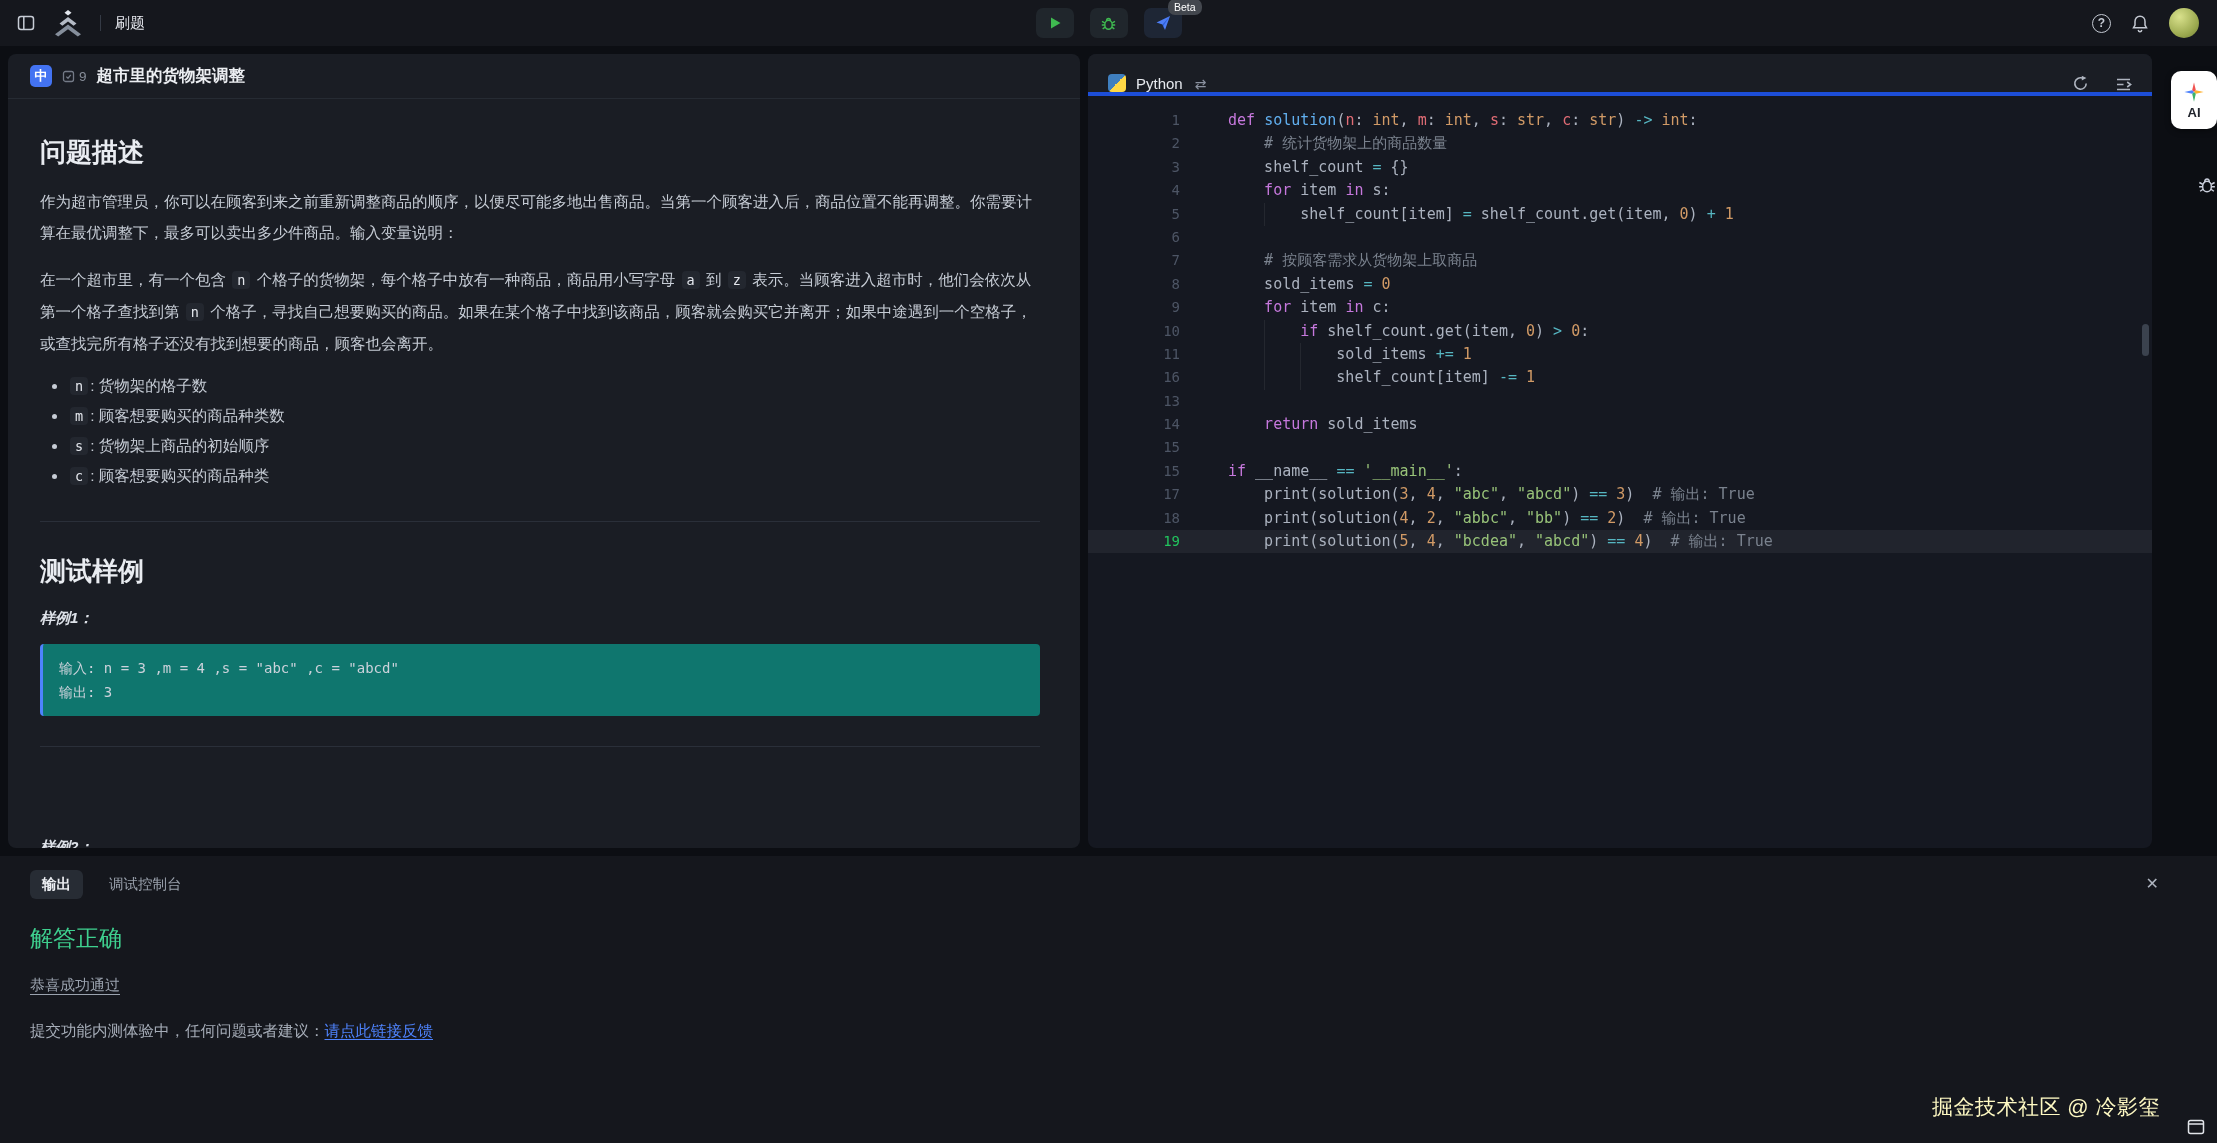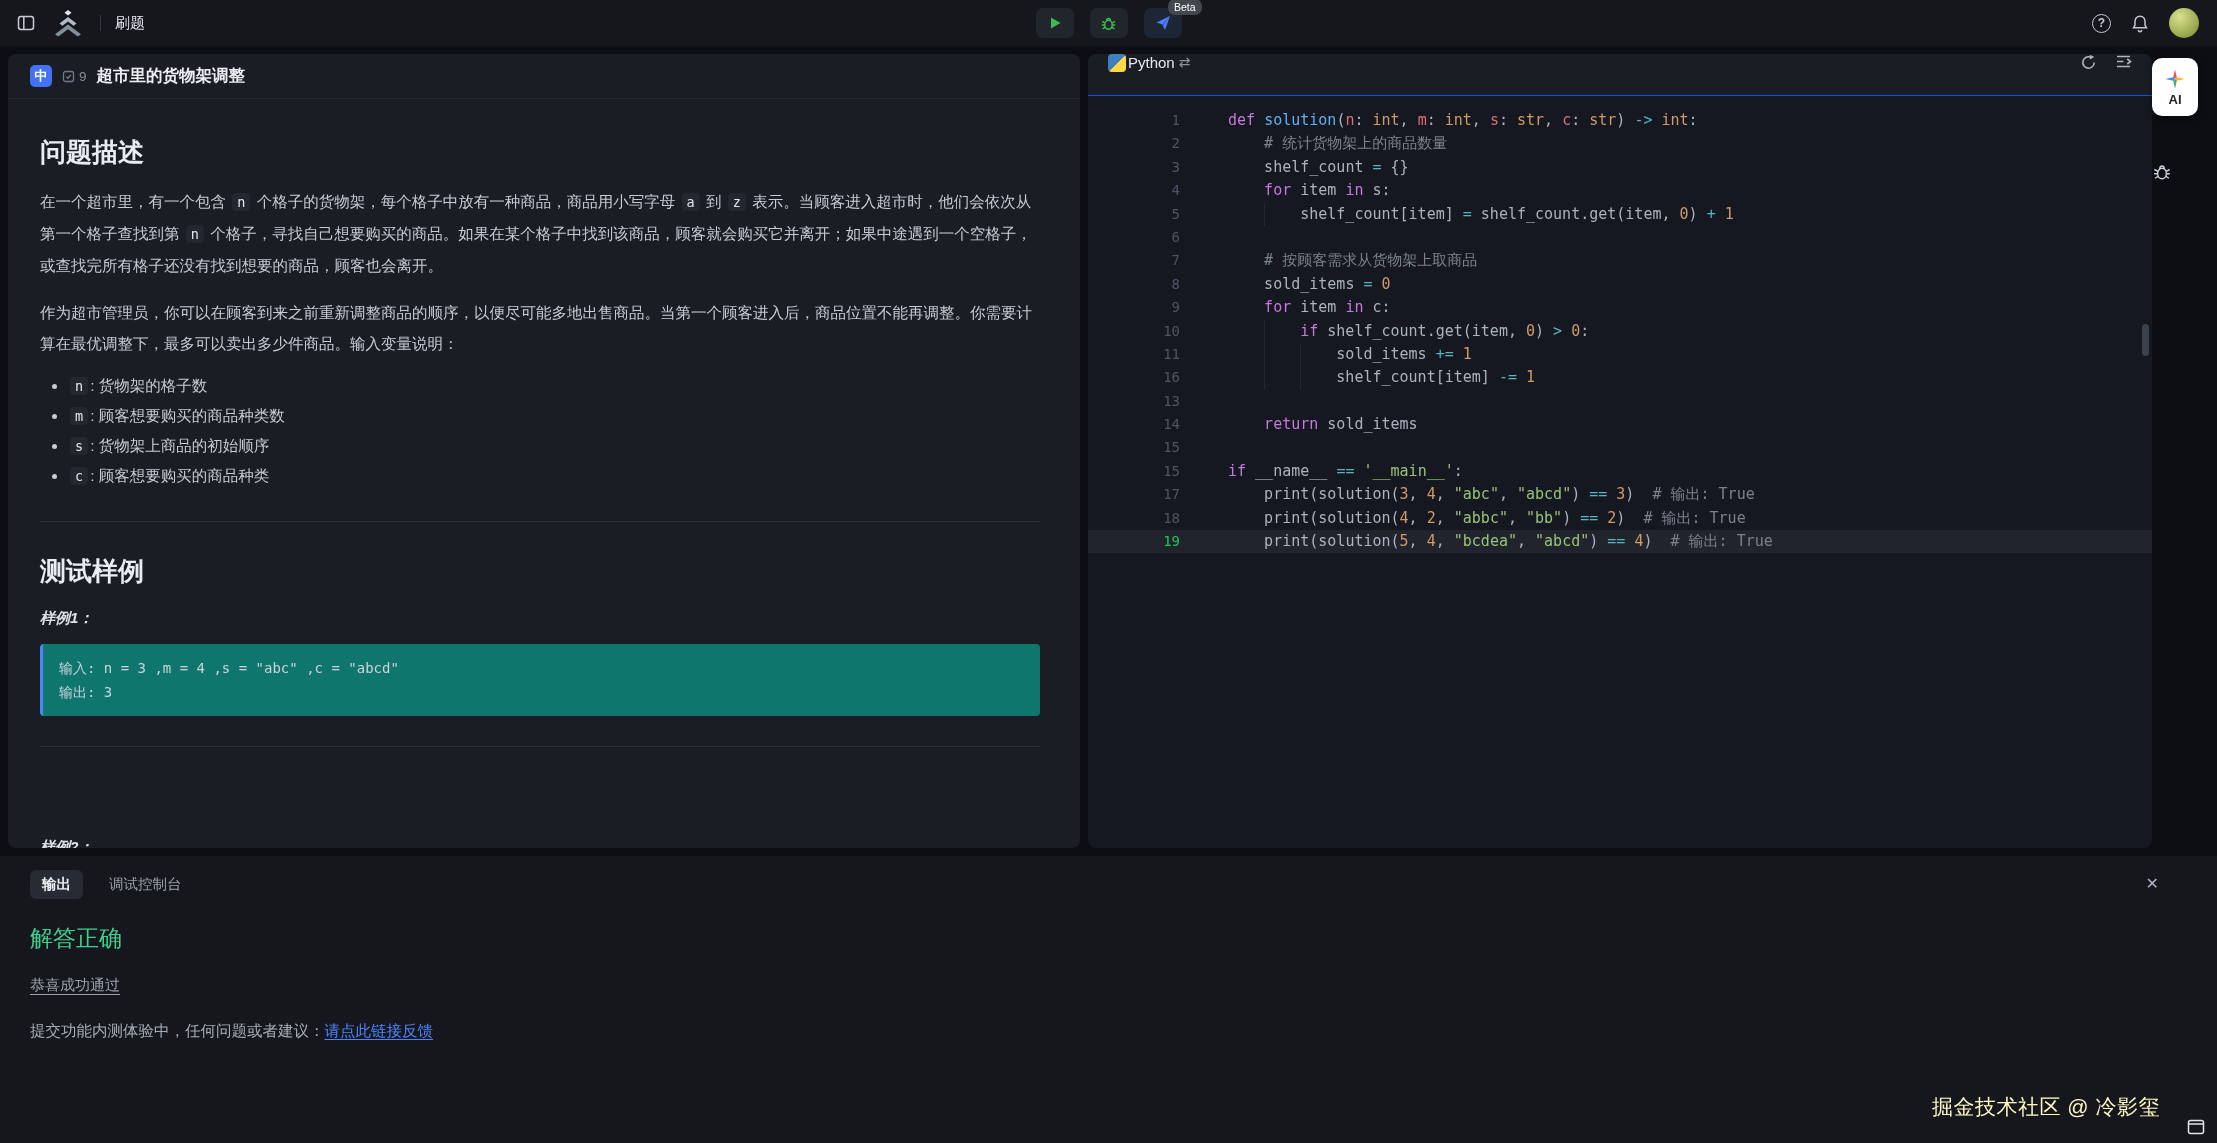"Python" .editor-header { align-items: flex-start -> flex-end; border-bottom: 1px solid #1d4ed8 -> 4px solid #1d4ed8; gap: 2px -> 10px }
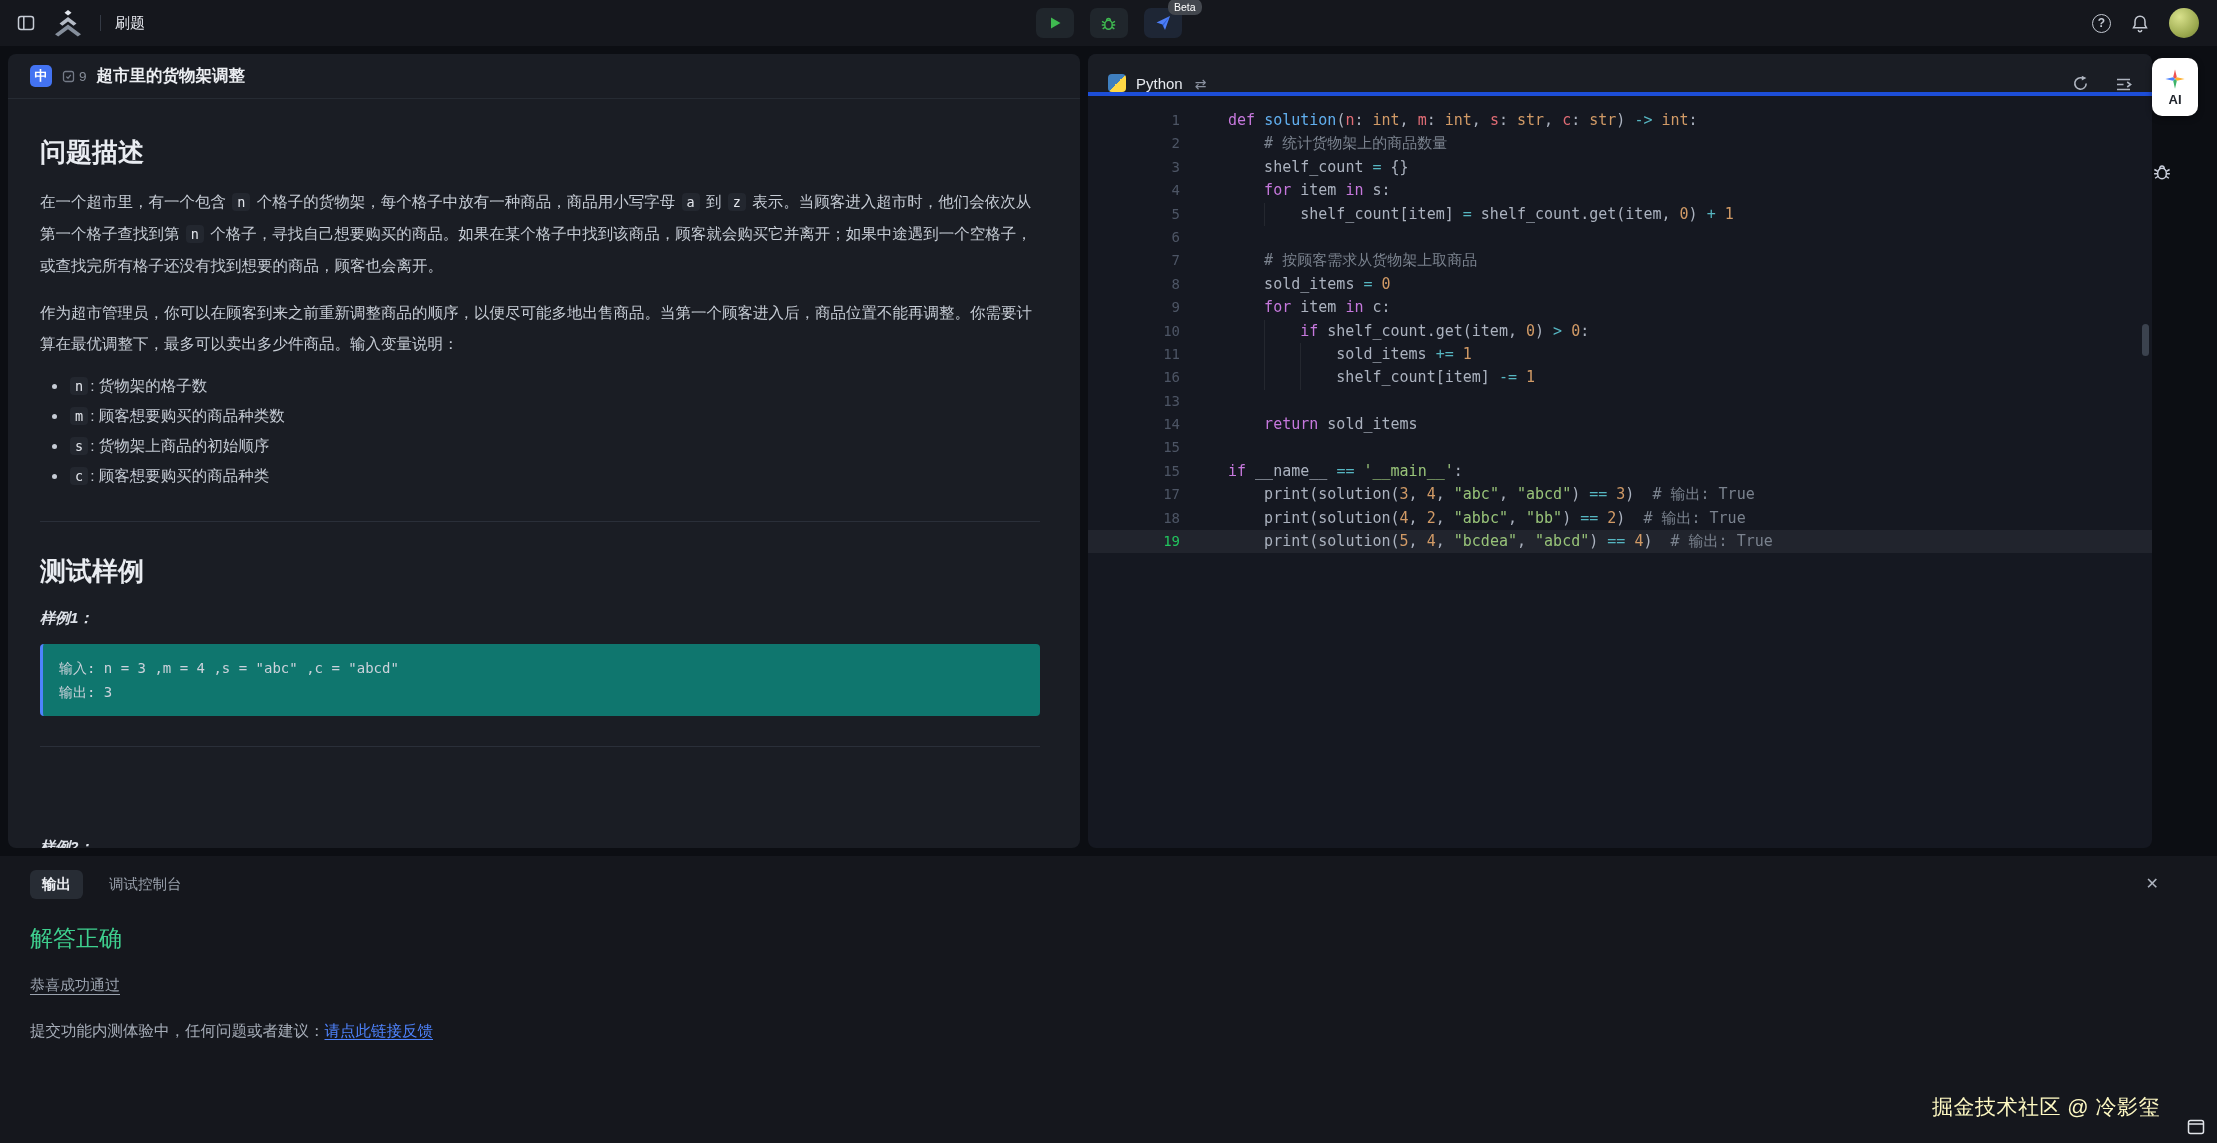"AI" .right-strip { align-items: flex-start -> flex-end; top: 54px -> 67px }
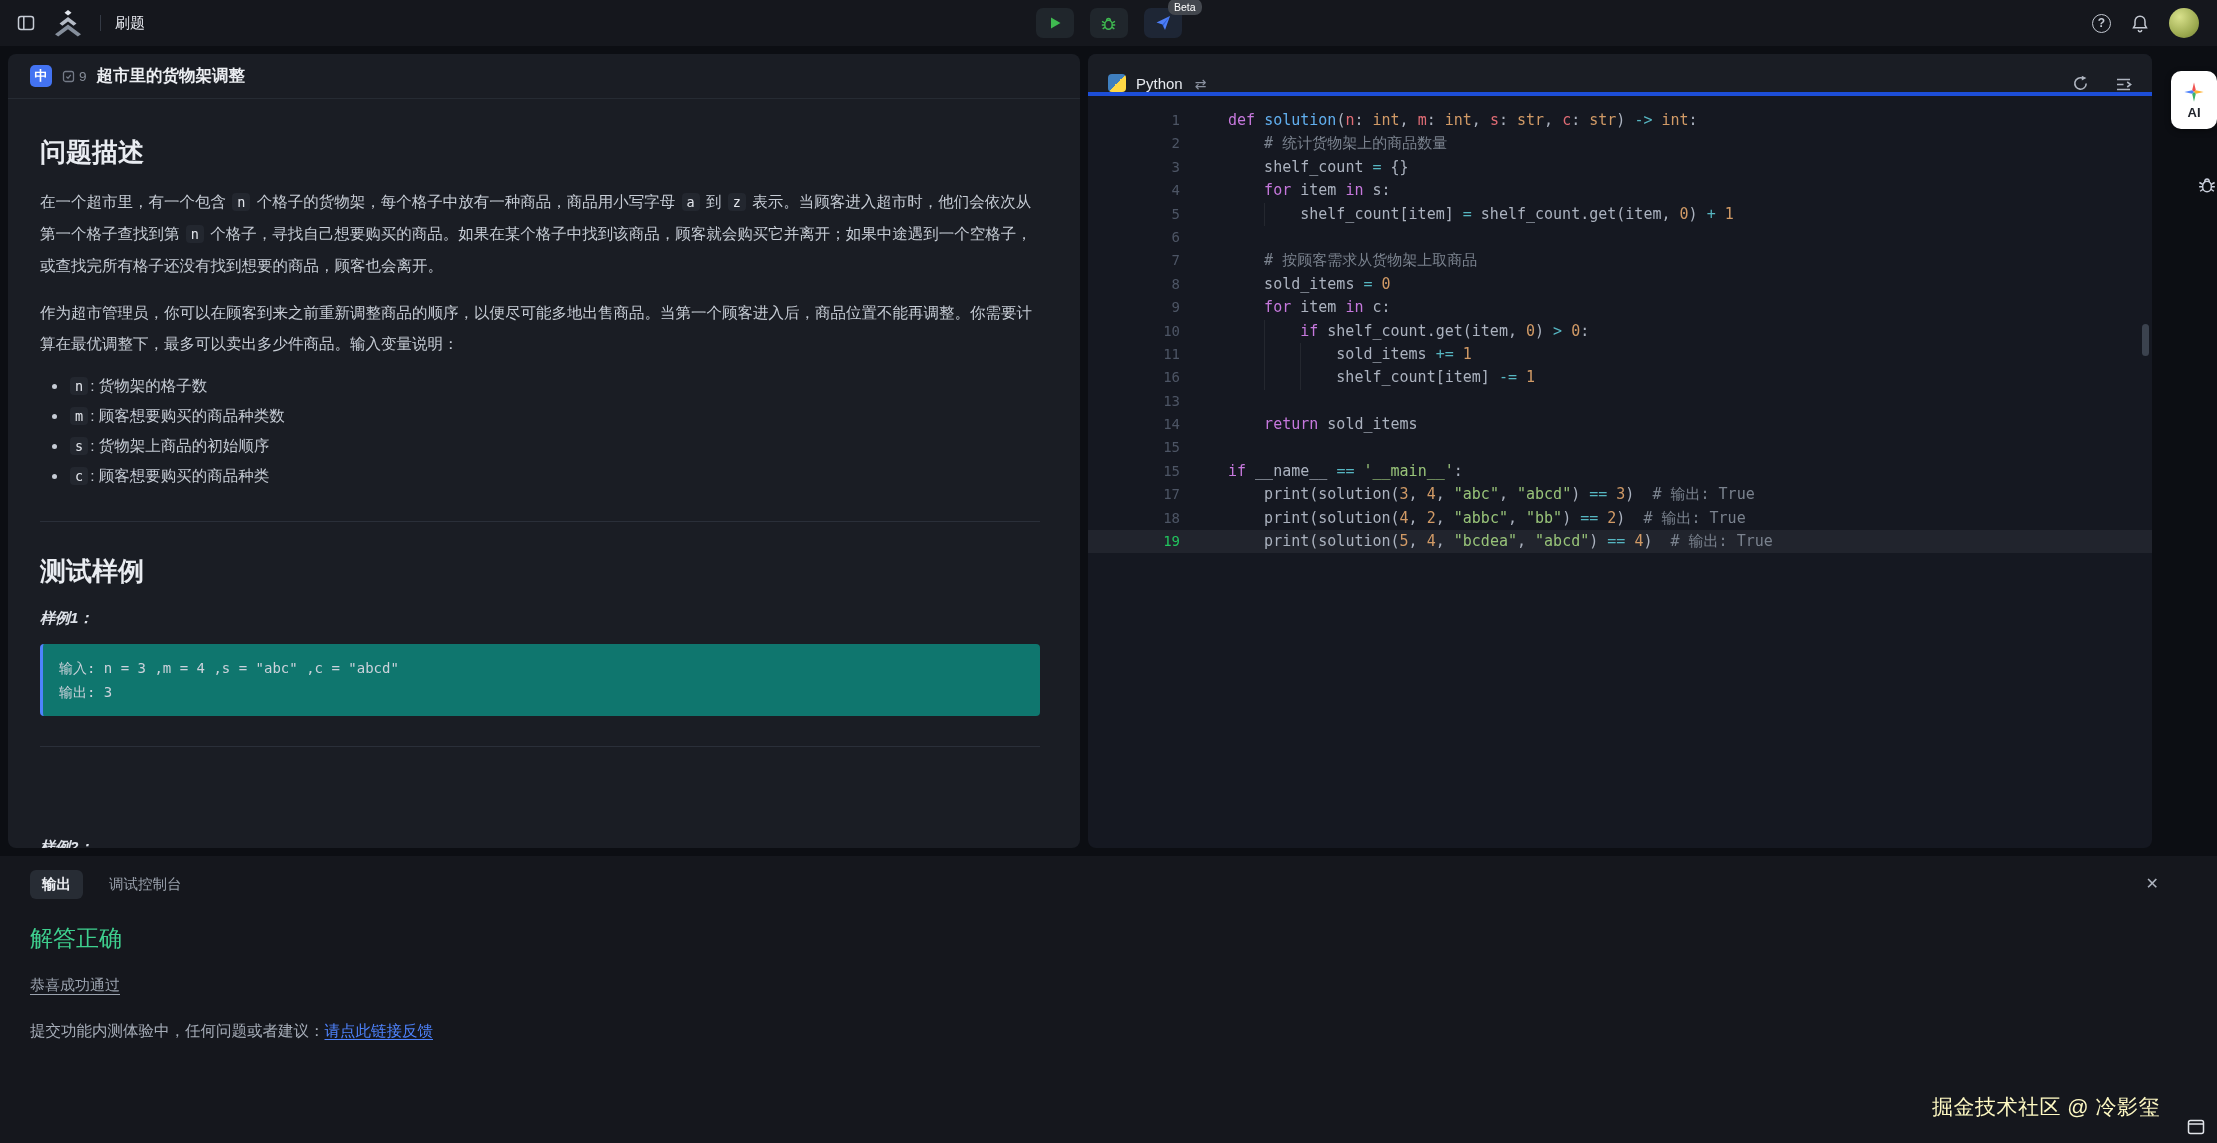"在一个超市里，有一个包含 n" p.prob { order: before "作为超市管理员，你可以在顾客到来之前重新调整商品的顺序，以便尽可能多地出售商品。" -> after "作为超市管理员，你可以在顾客到来之前重新调整商品的顺序，以便尽可能多地出售商品。" }
